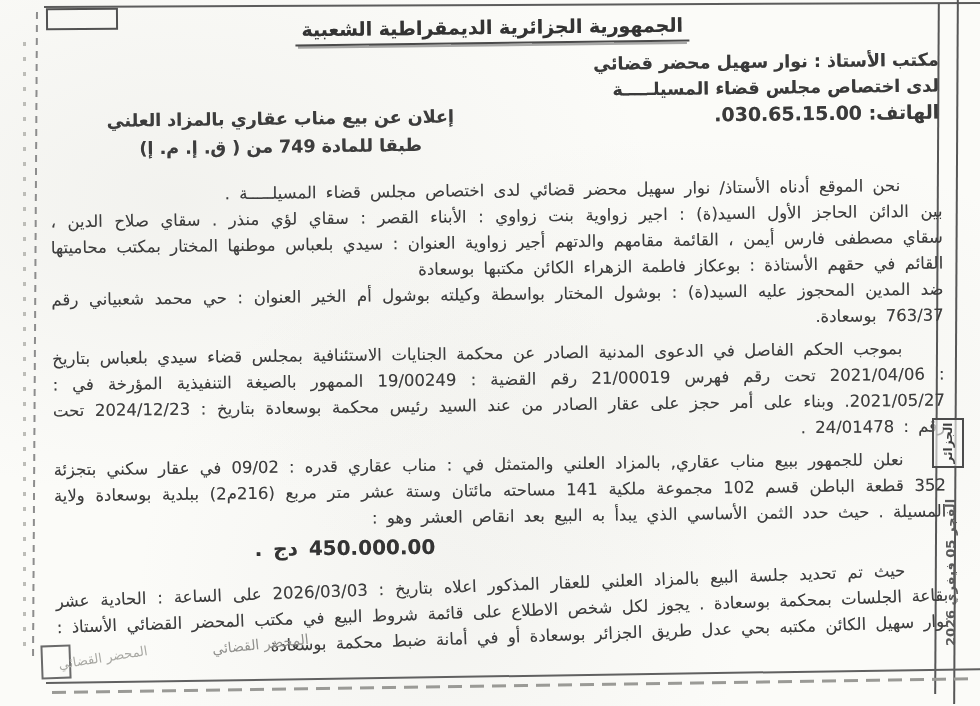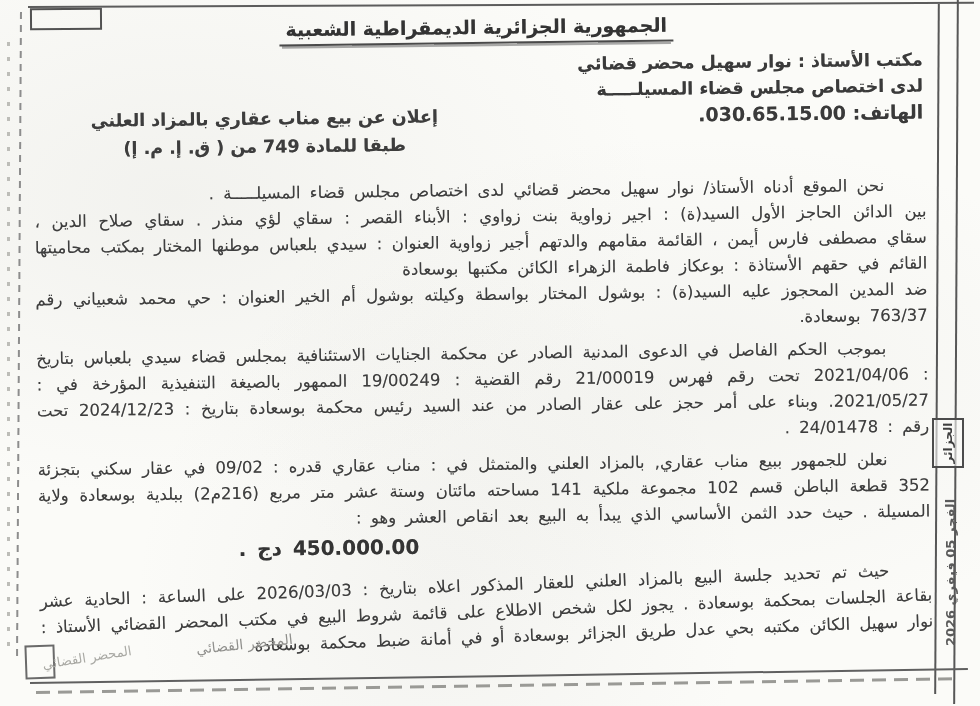"الجمهورية الجزائرية الديمقراطية الشعبية" .page { margin-left: none -> 16px }
